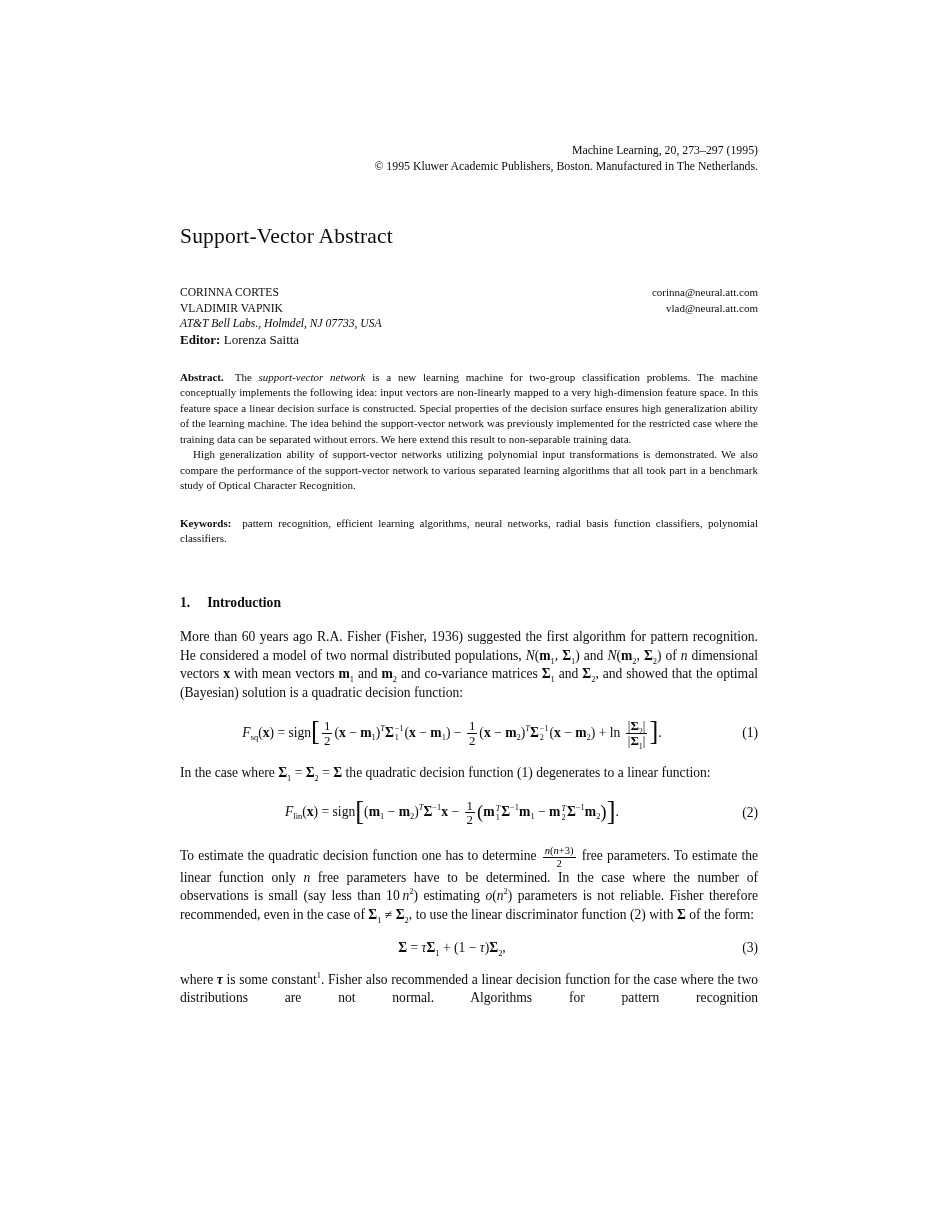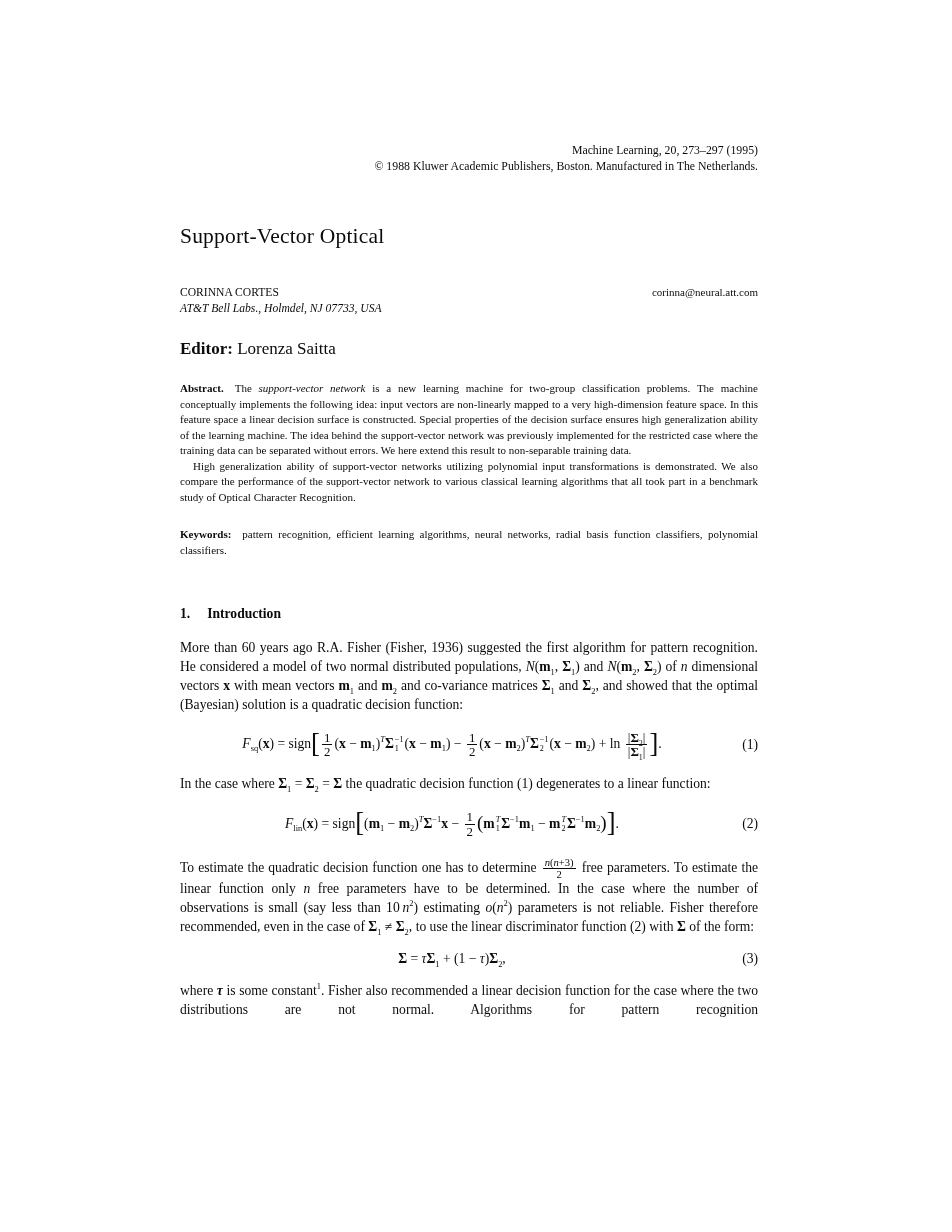"© 1988 Kluwer Academic Publishers," div { text: 1988 -> 1995 }
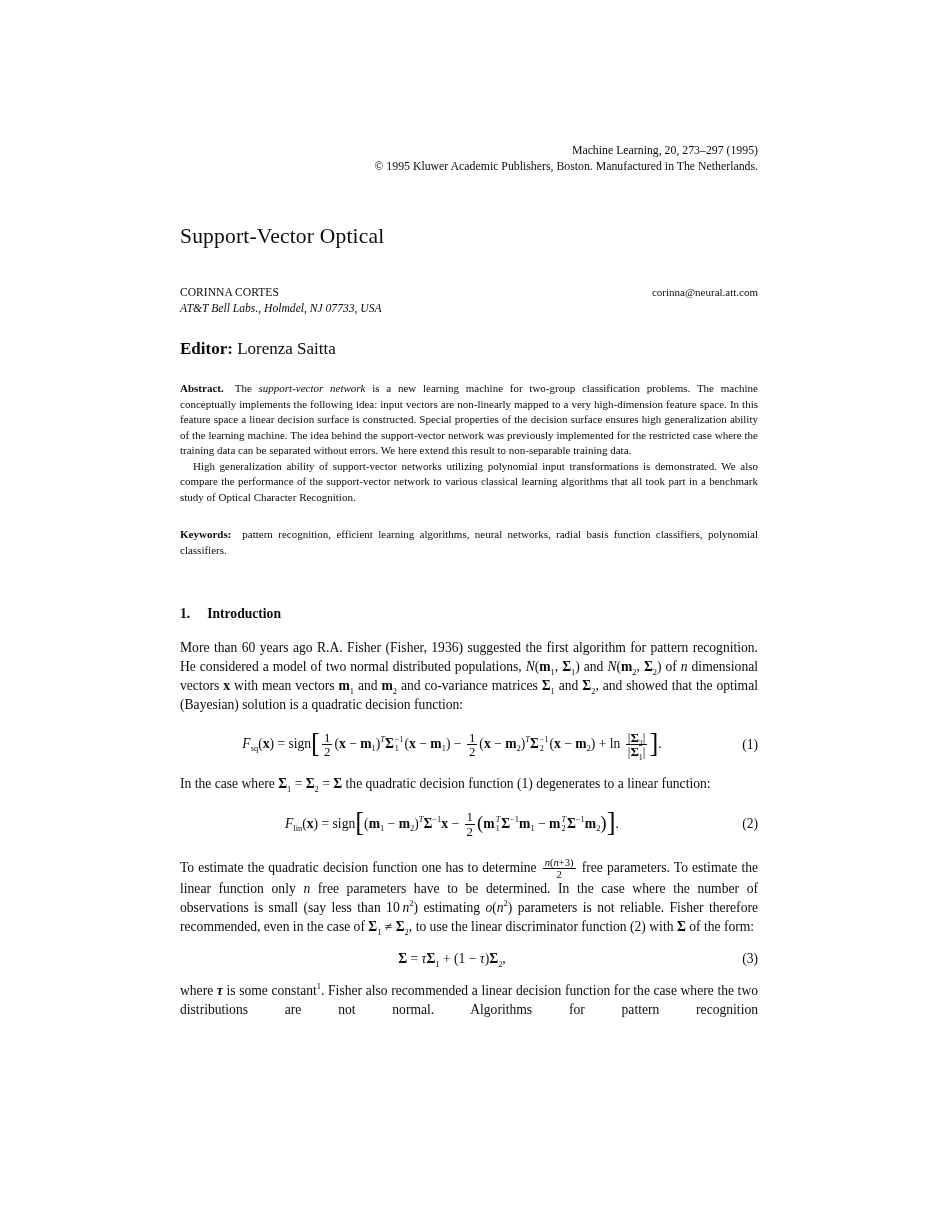"Support-Vector Optical" h1.title { text: Optical -> Abstract }
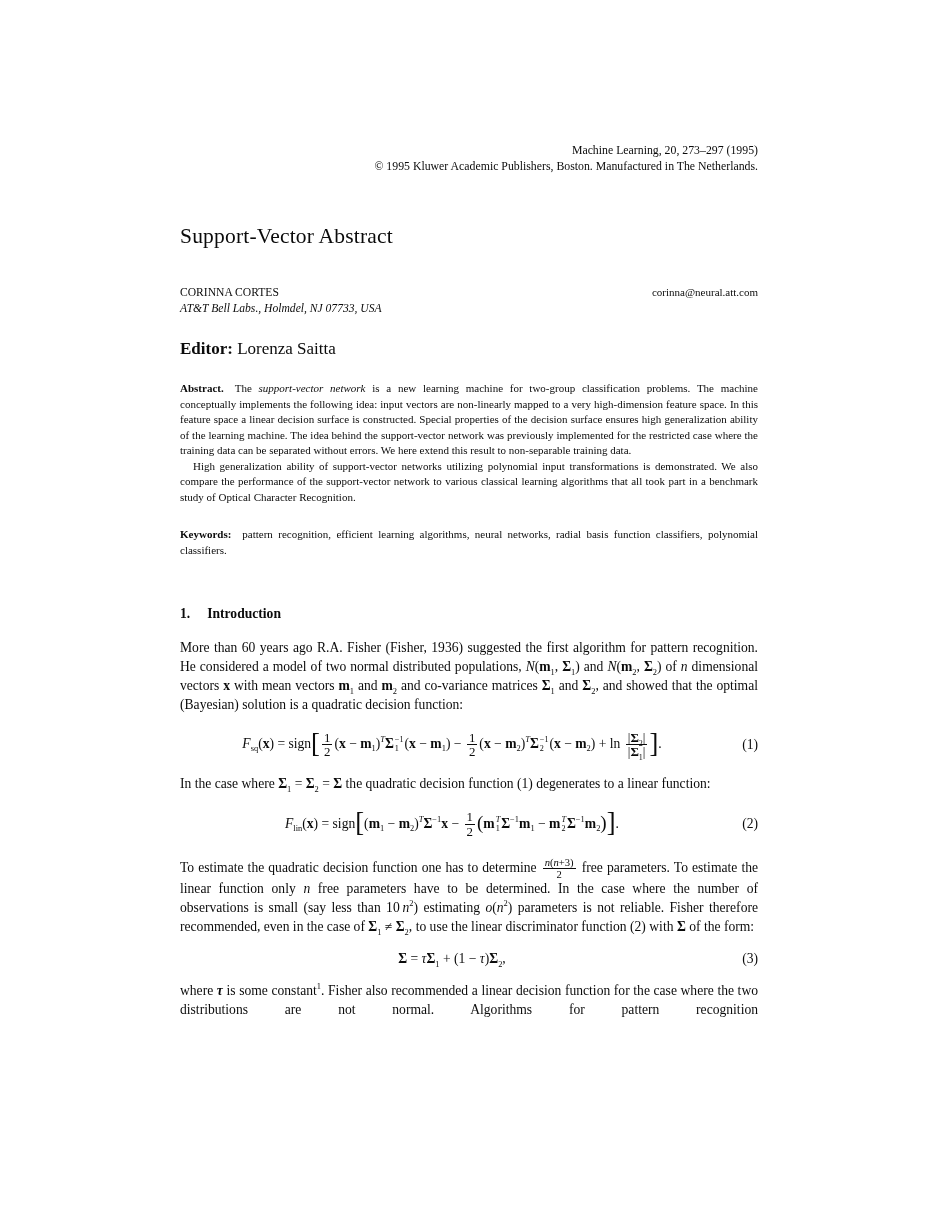"VLADIMIR VAPNIK" div.author-row { html: none -> <div> <span>VLADIMIR VAPNIK</span> <span>vlad@neural.att.com</span> </div> }
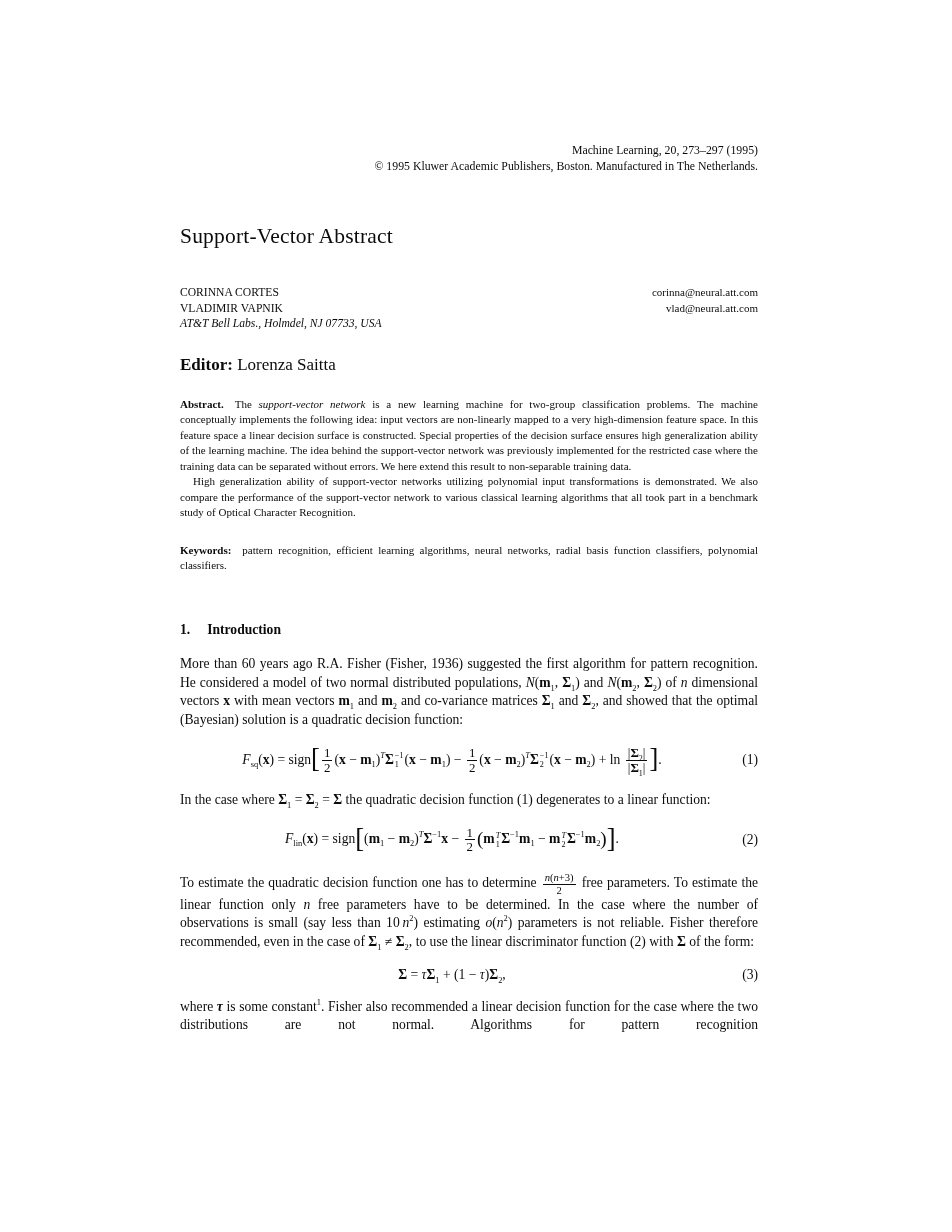"Editor: Lorenza Saitta" .editor { font-size: 17px -> 13px; margin-top: 23px -> none }
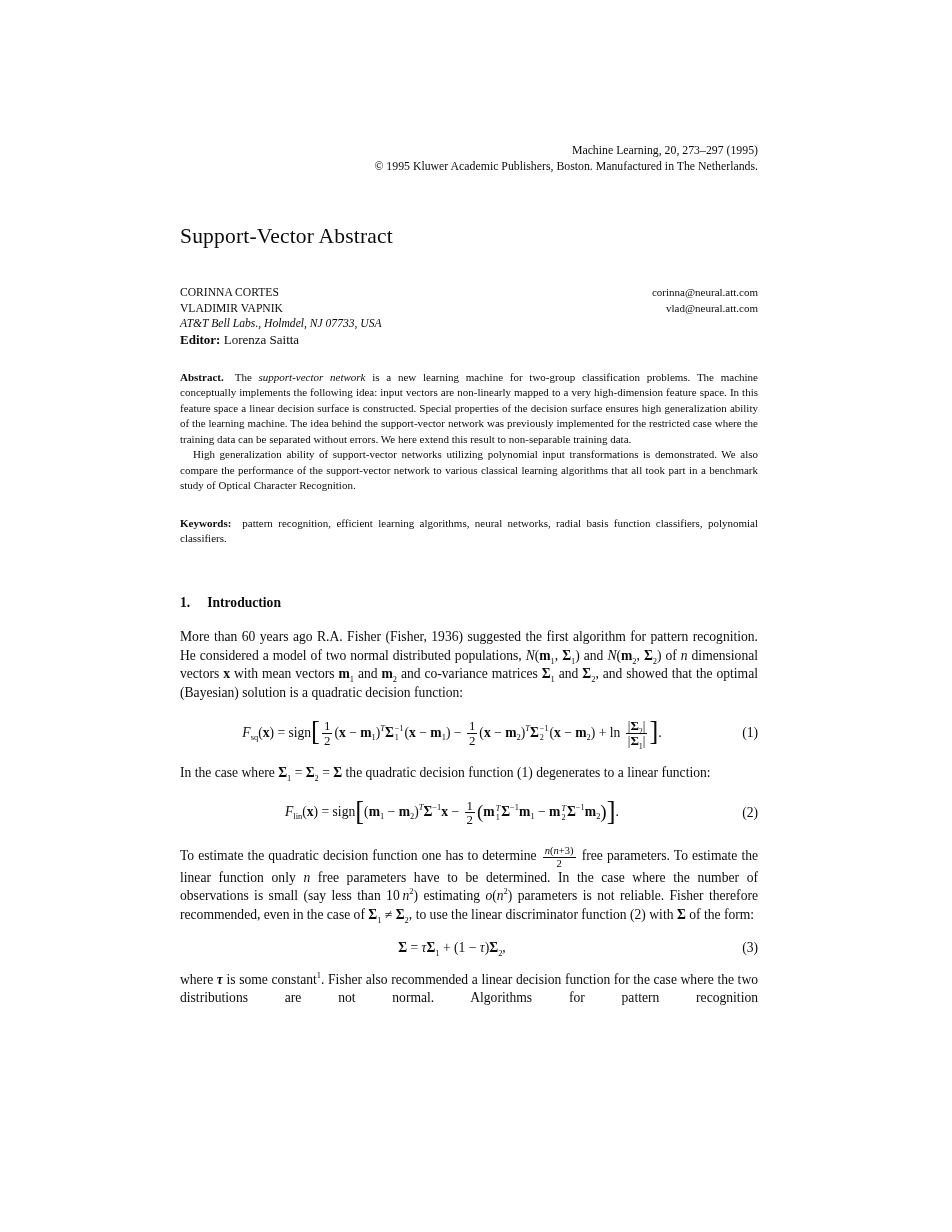"High generalization ability of" p.indent { text: classical -> separated }
